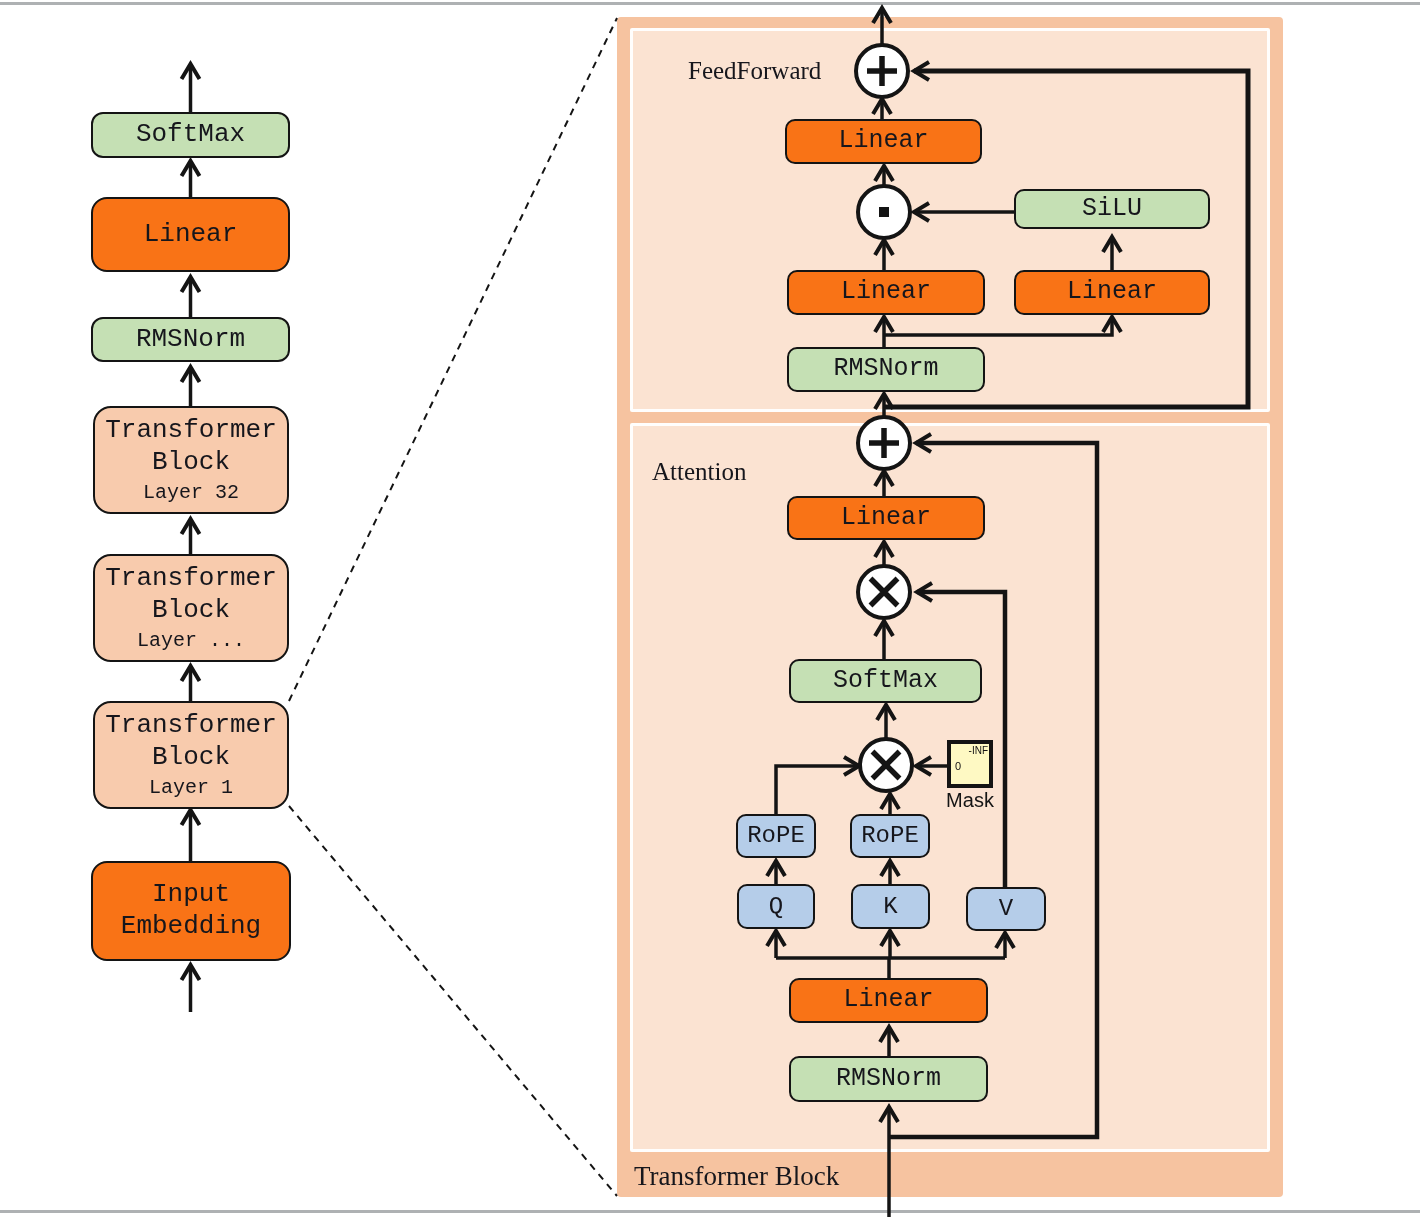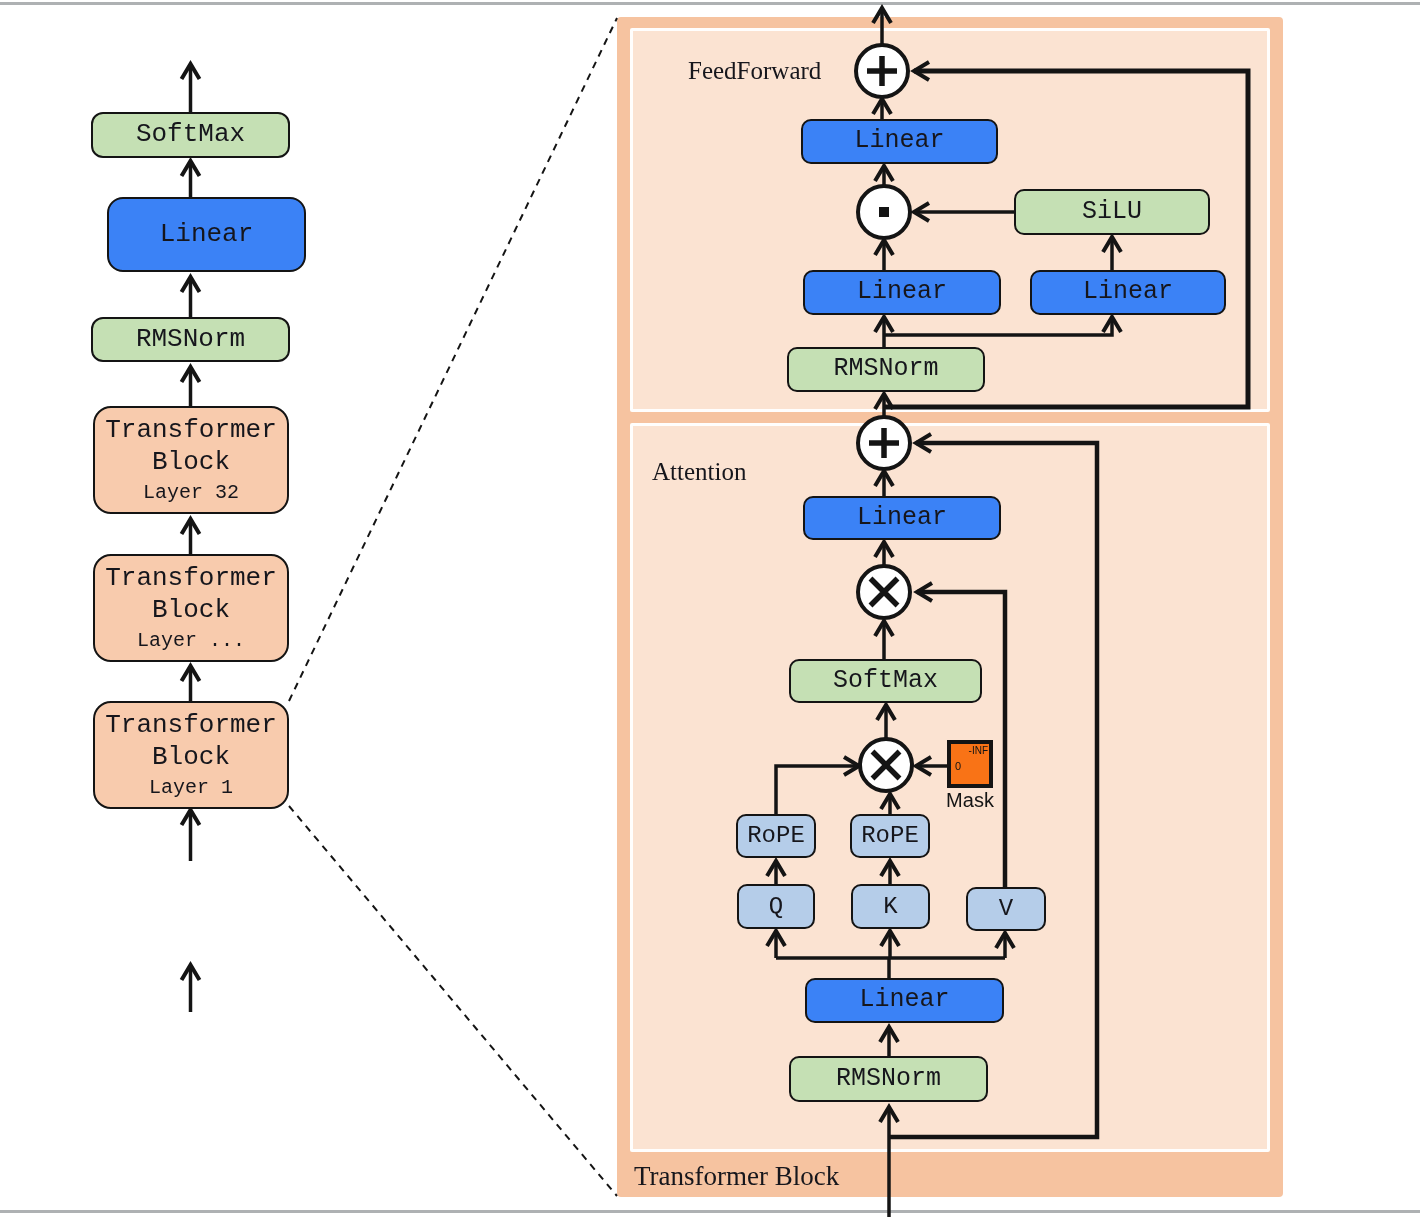"Linear" .blue { background: #3b82f6 -> #f97316; margin-left: 16px -> none }
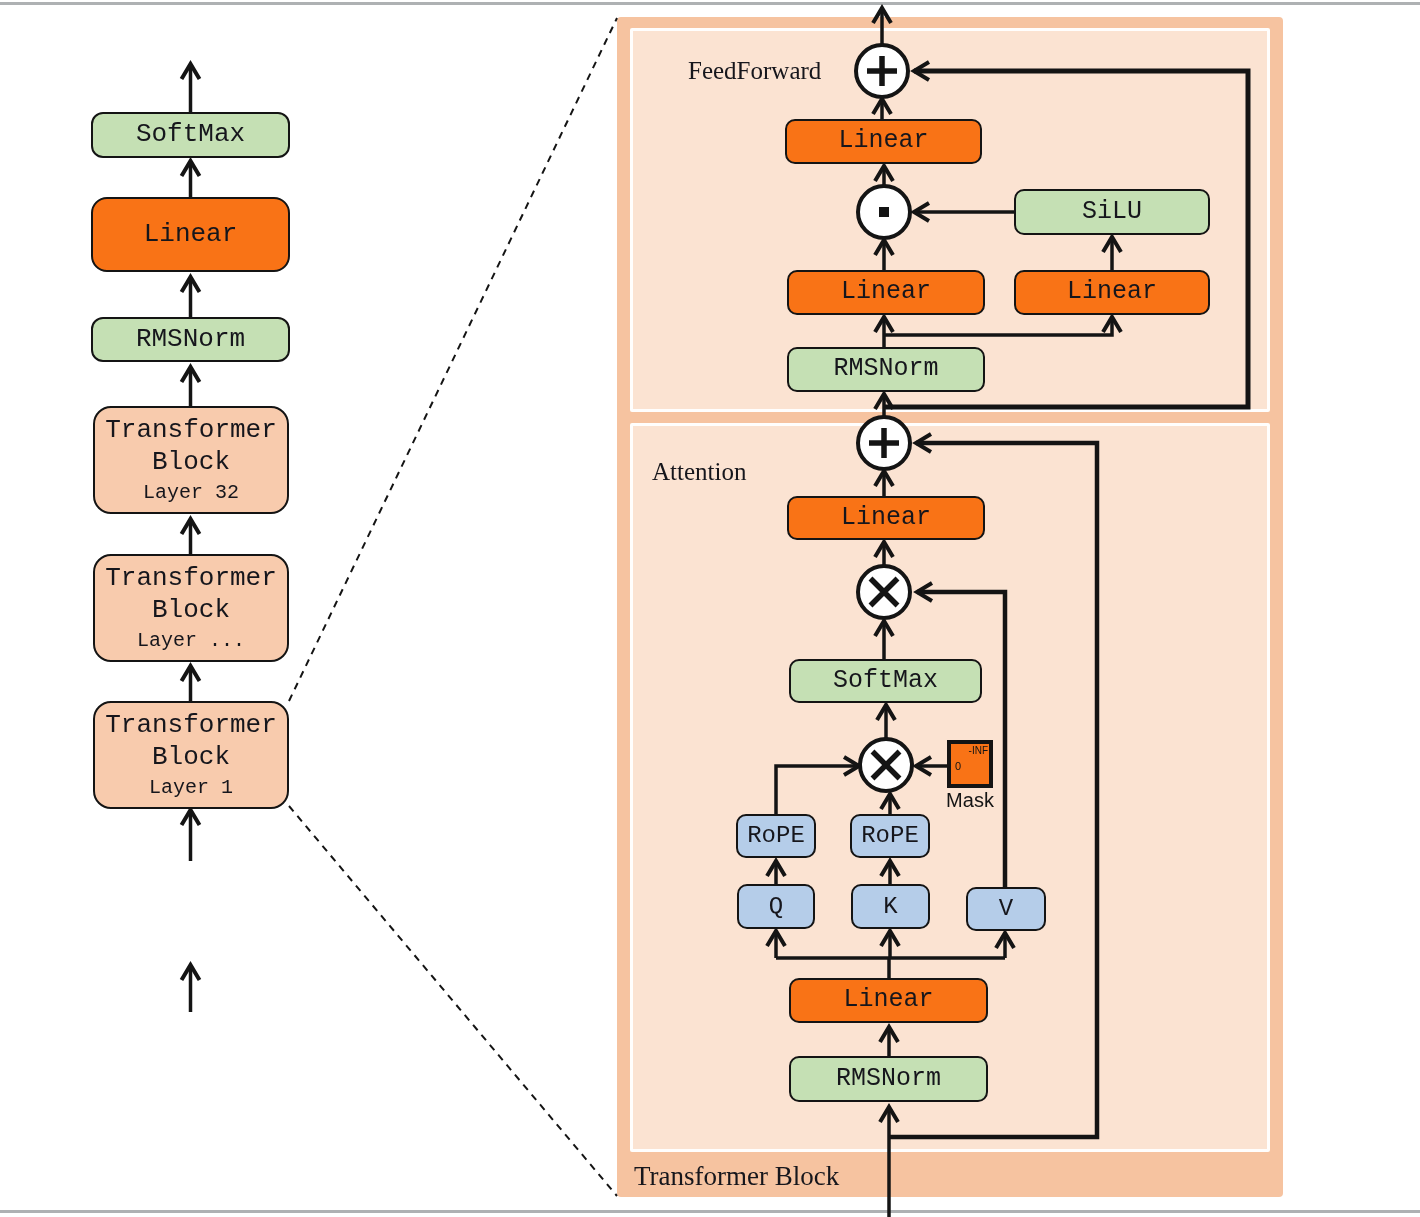"SiLU" div.box { height: 46px -> 40px }
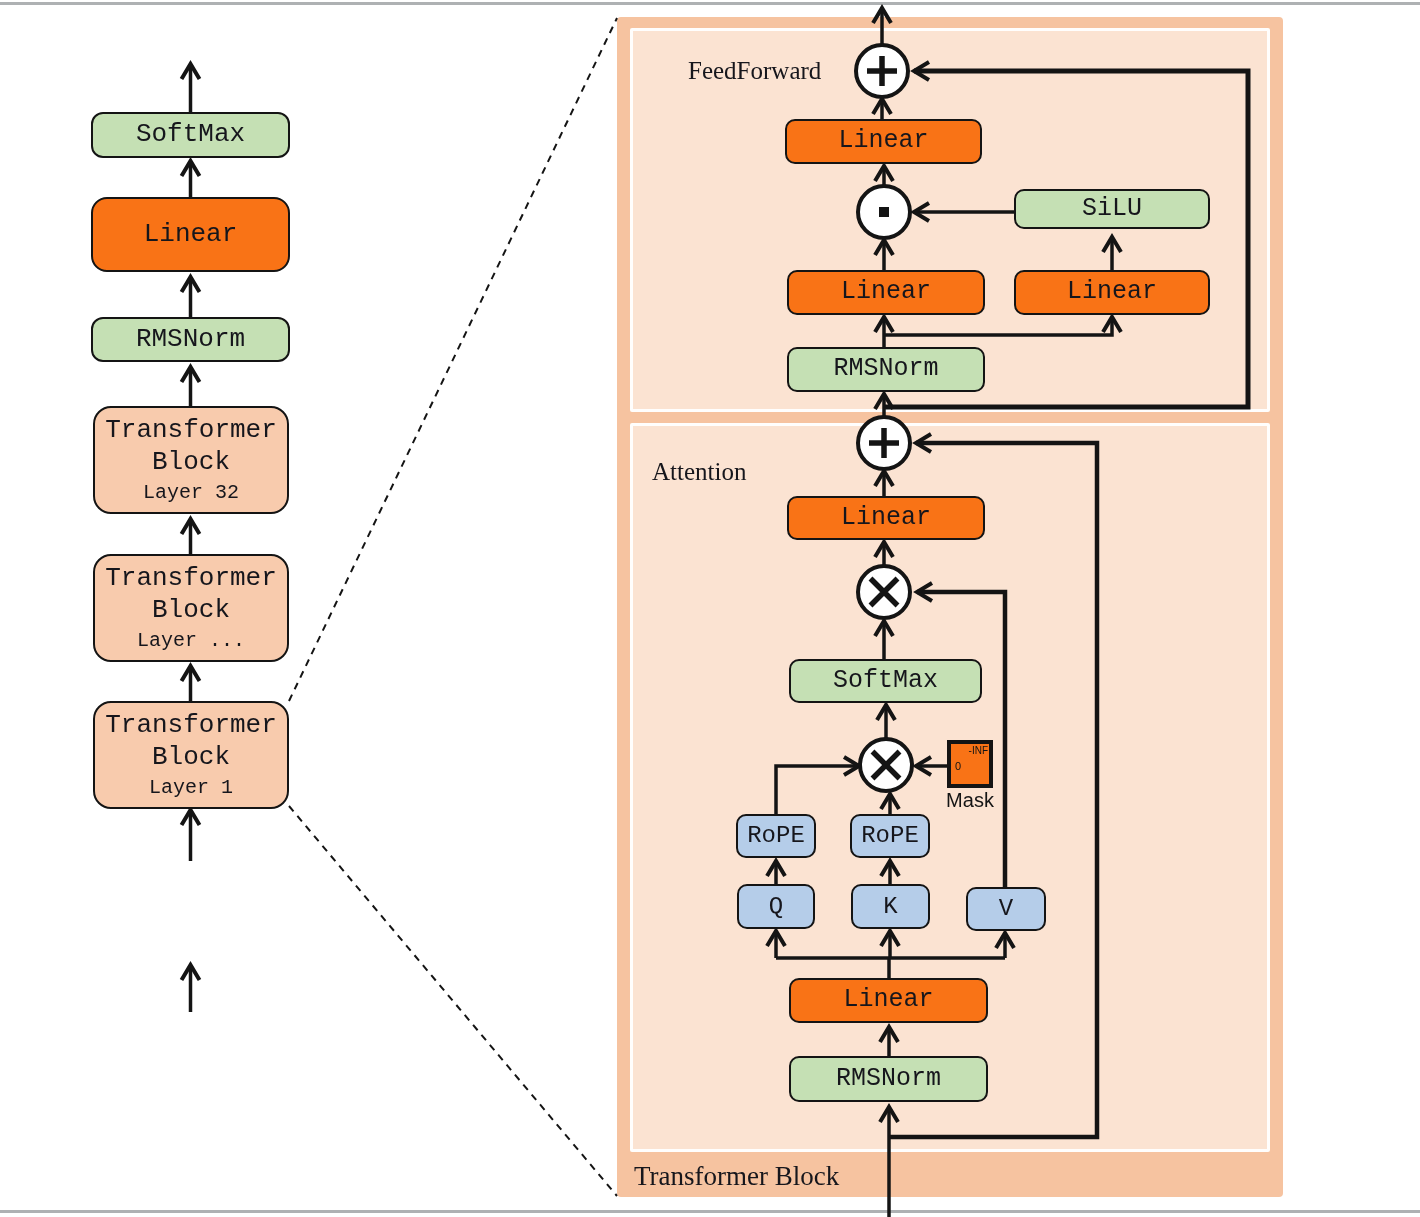"-INF" .maskbox { background: #f97316 -> #fef9c3 }
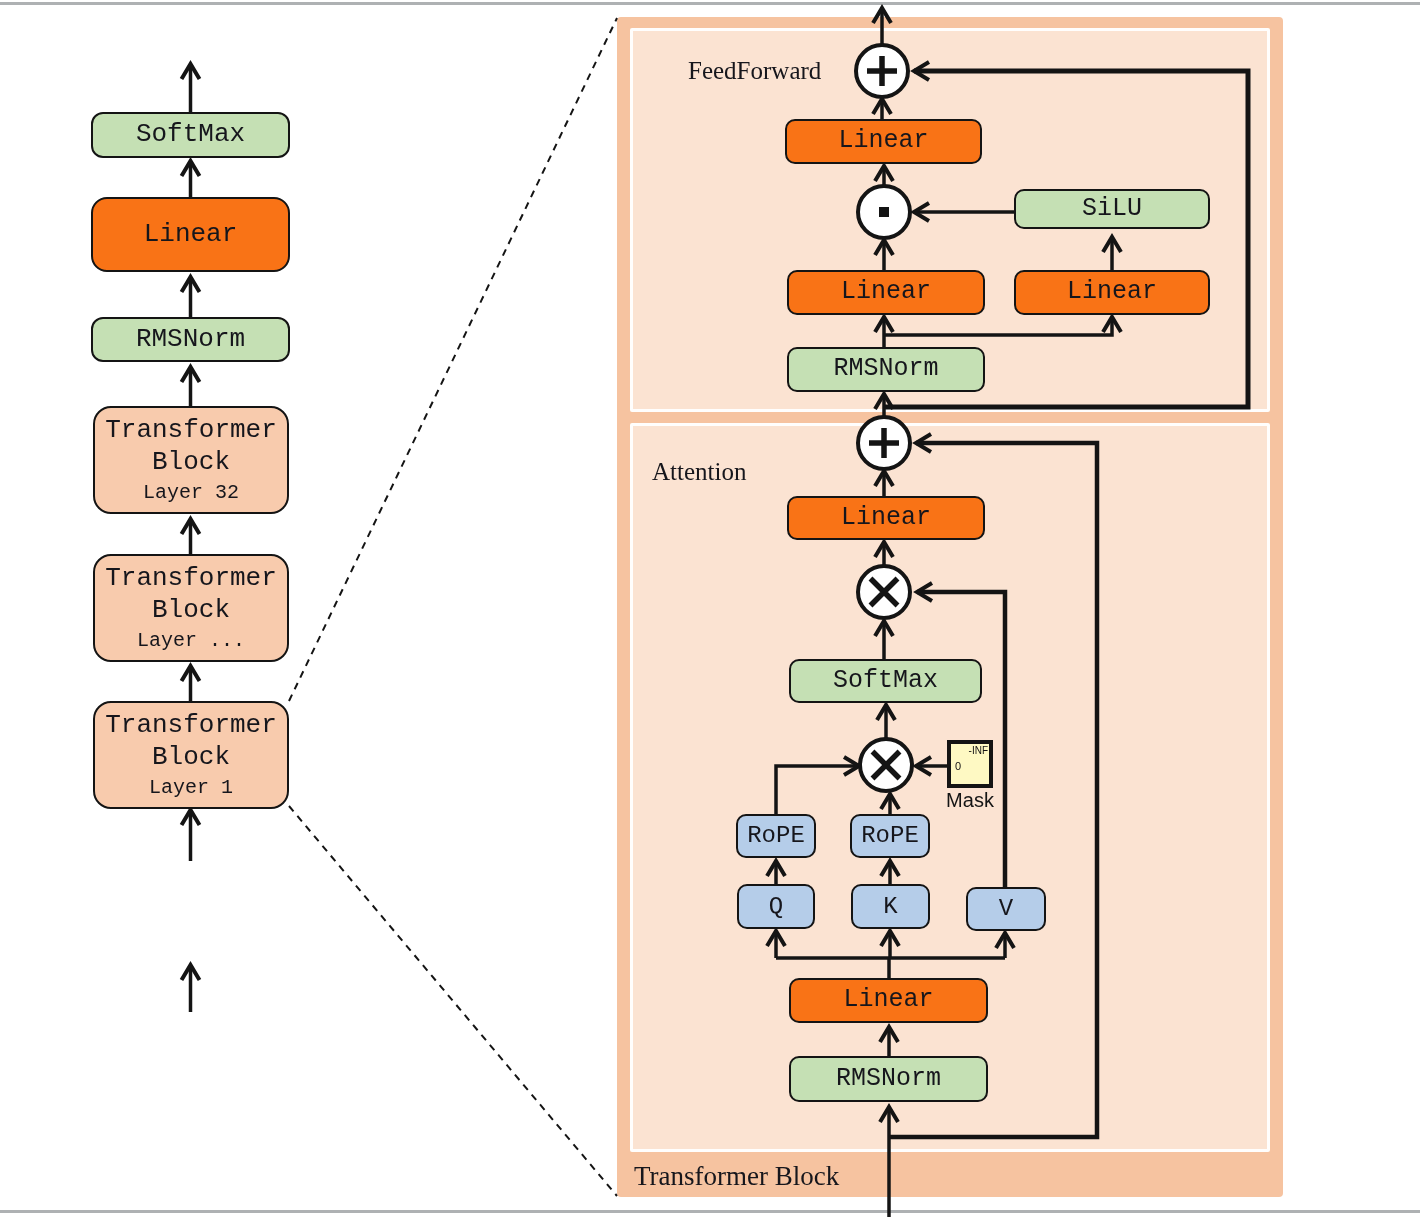"Input" div.box { html: none -> <div> <span>Input</span> <span>Embedding</span> </div> }
